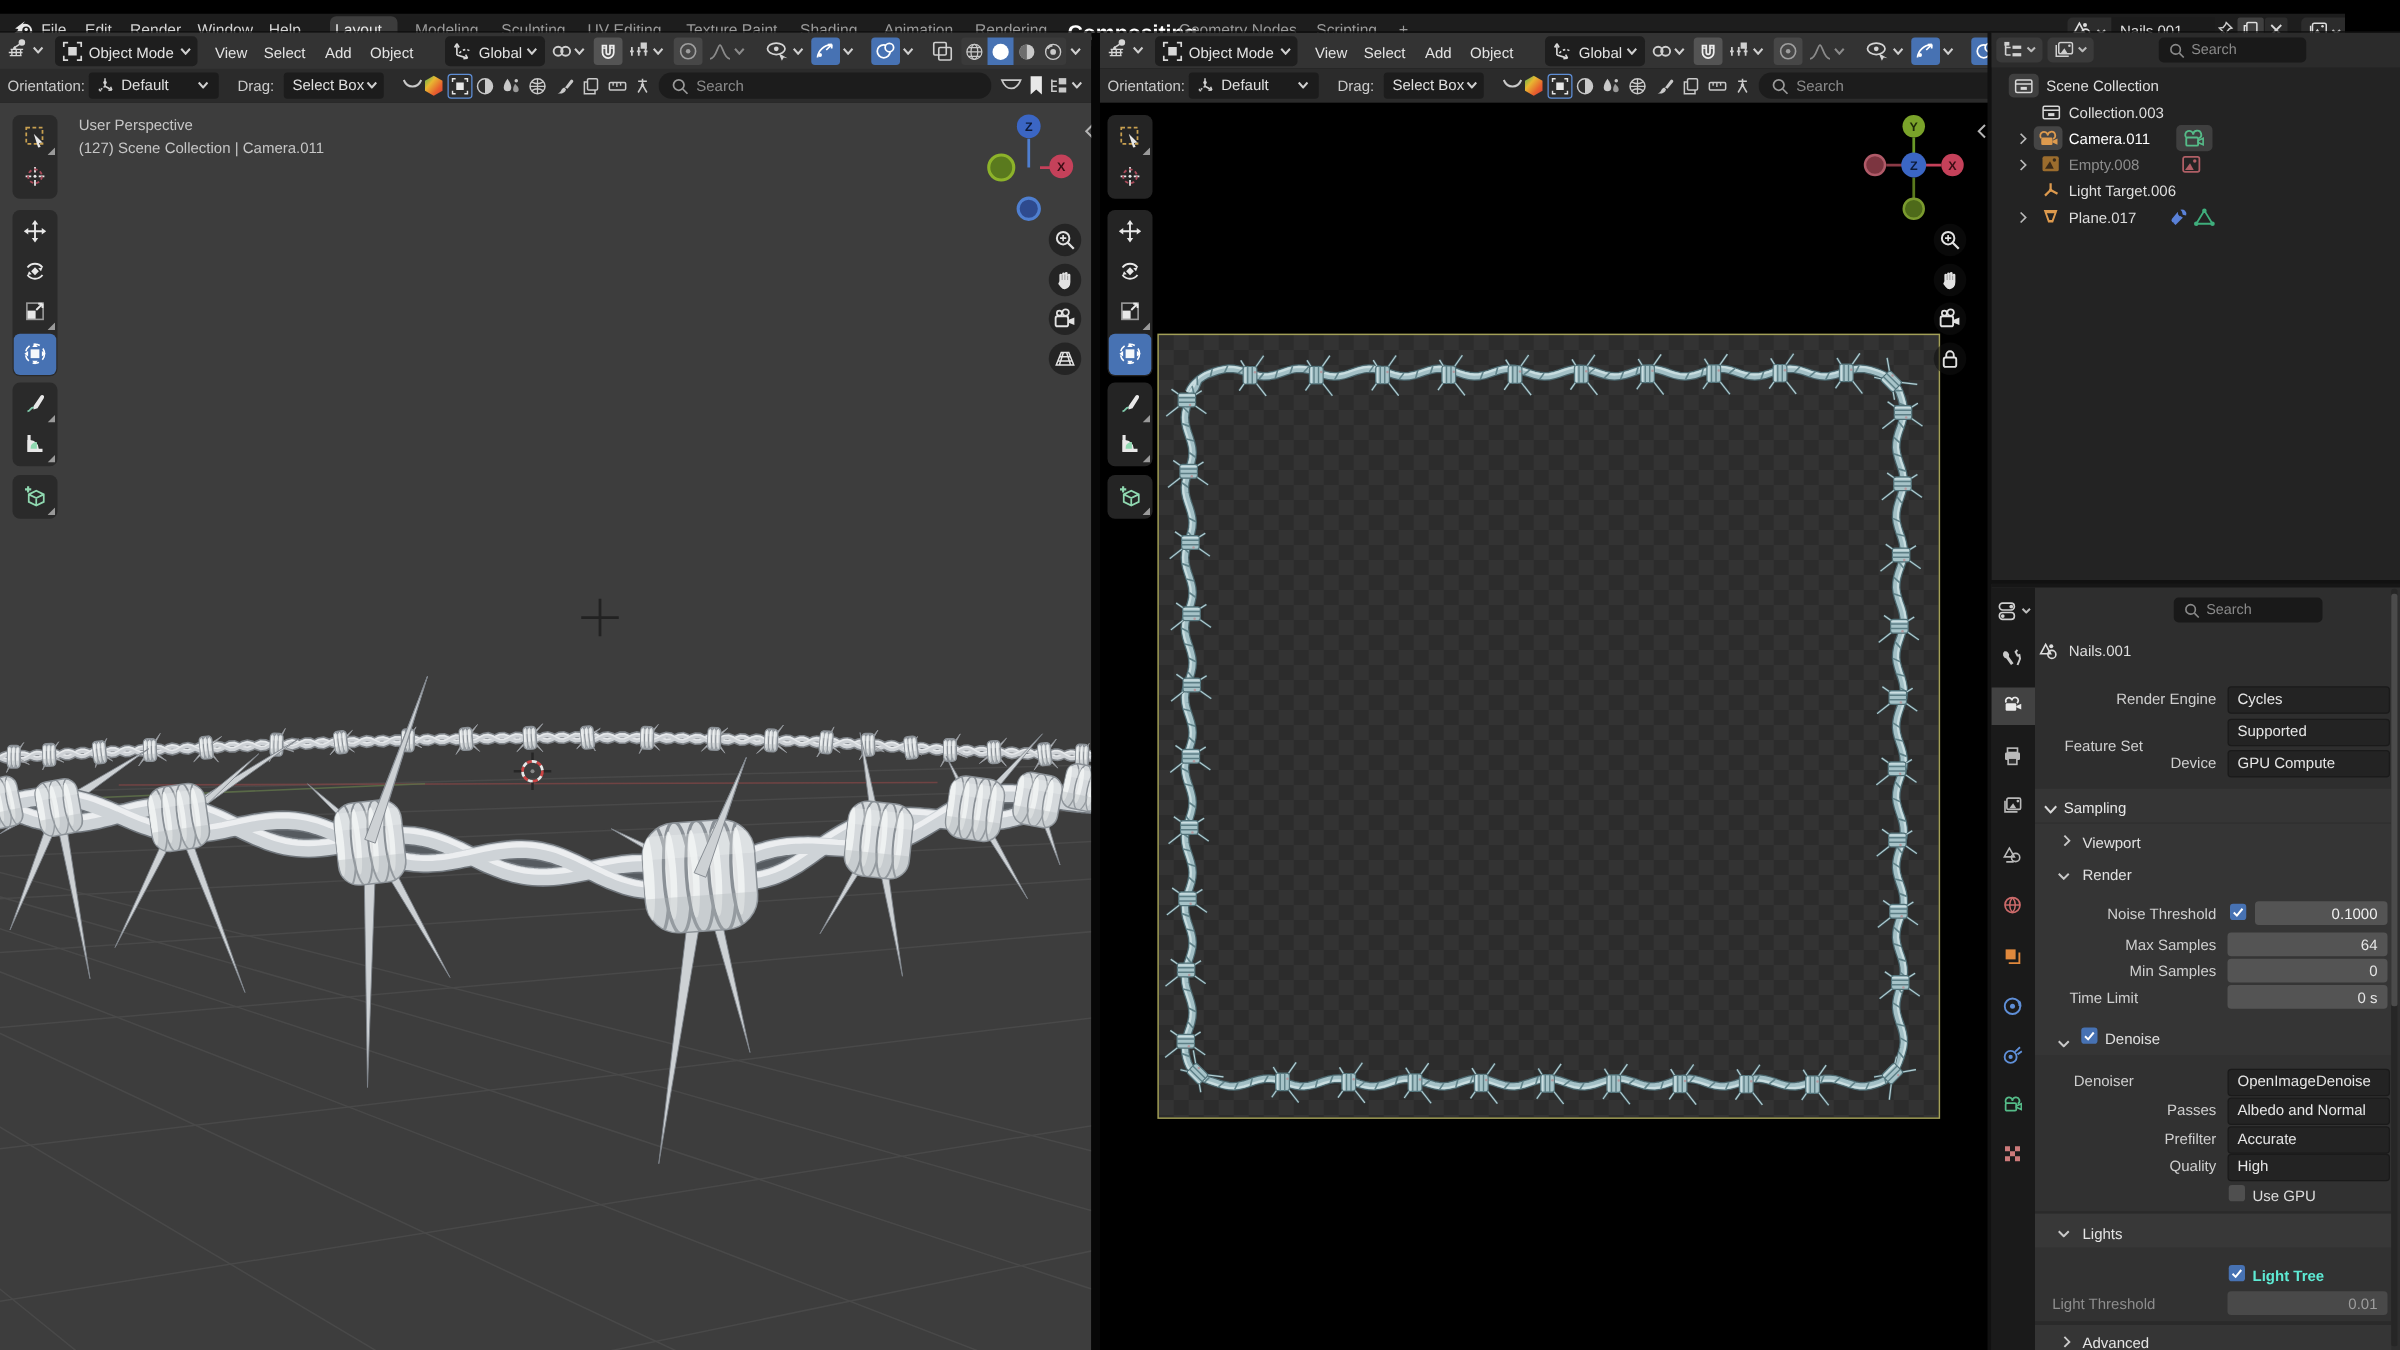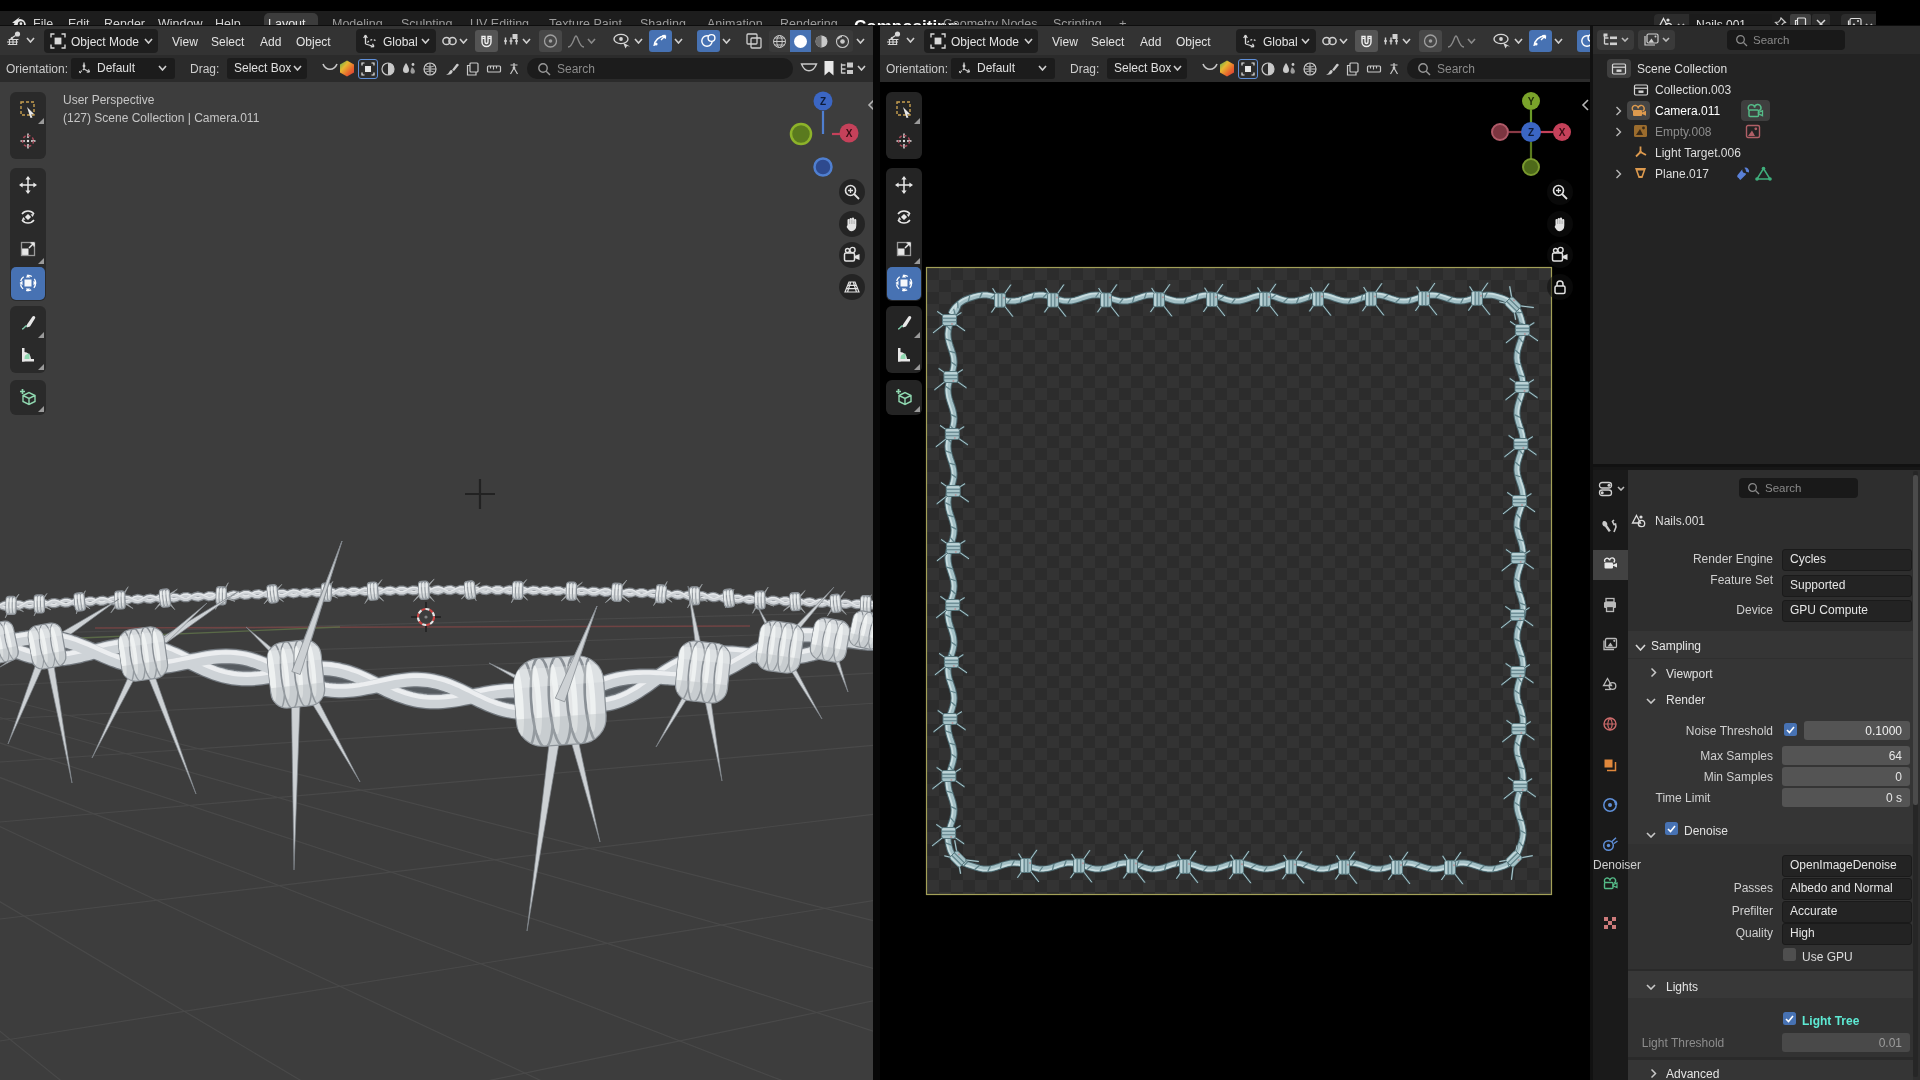"Feature Set" div.abs { text-align: right -> center; top: 106px -> 123px }
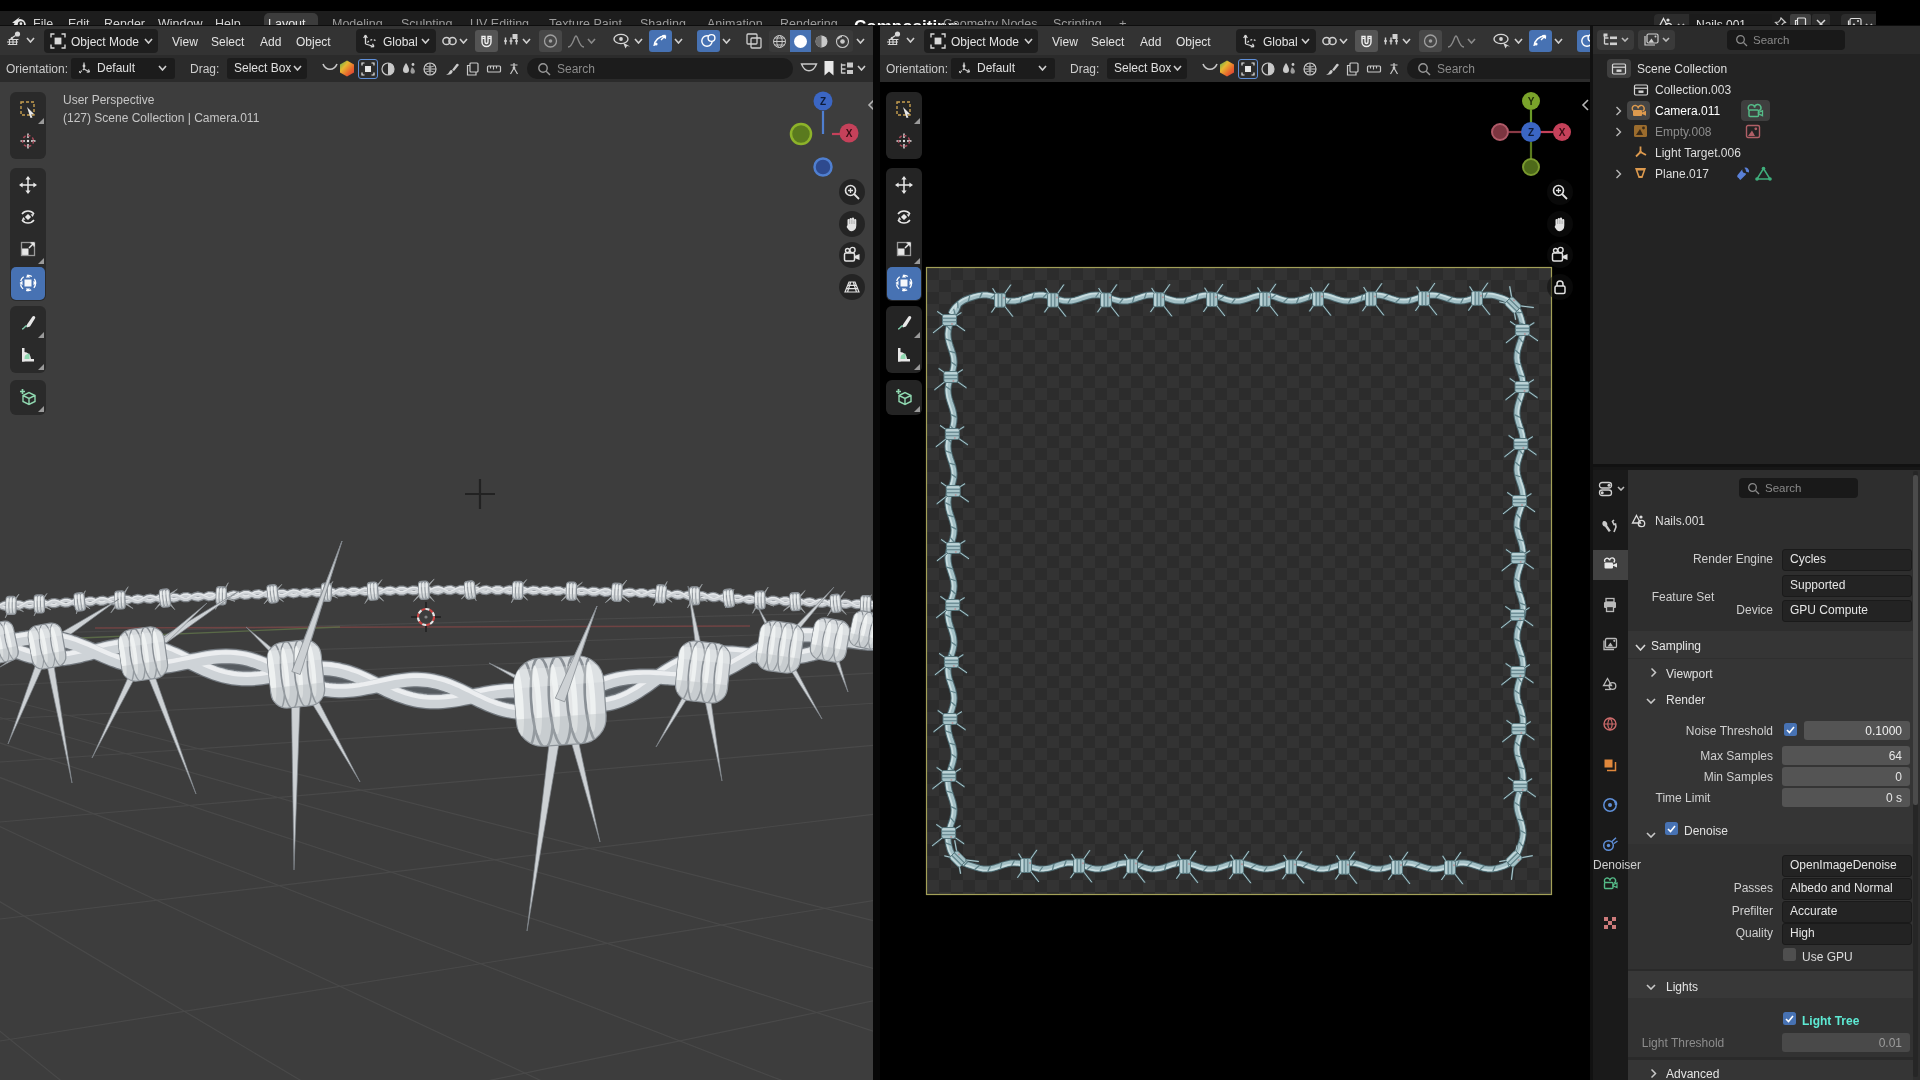"Denoiser" div.abs { text-align: left -> center }
